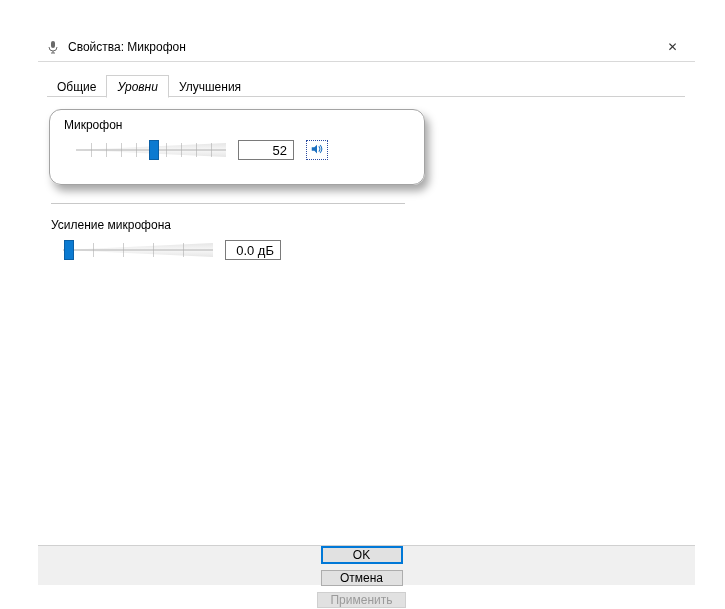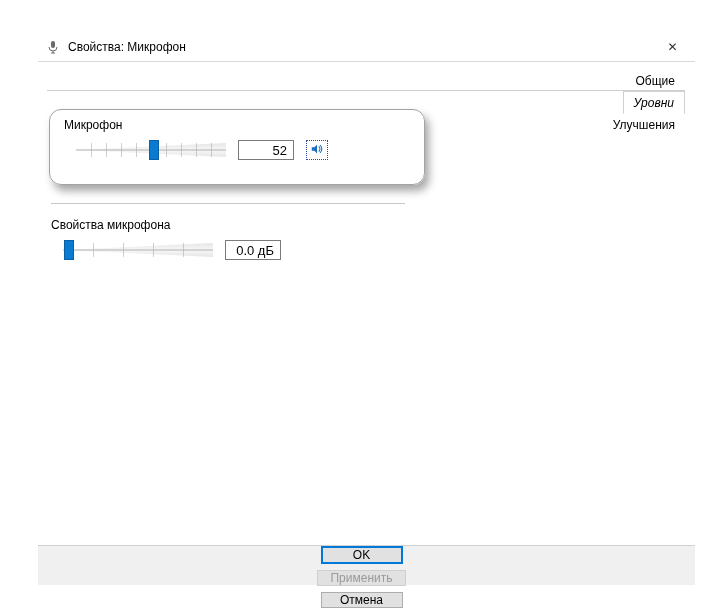"Общие" .tabs { align-items: flex-end -> center; flex-direction: column -> none; top: 69px -> 75px }
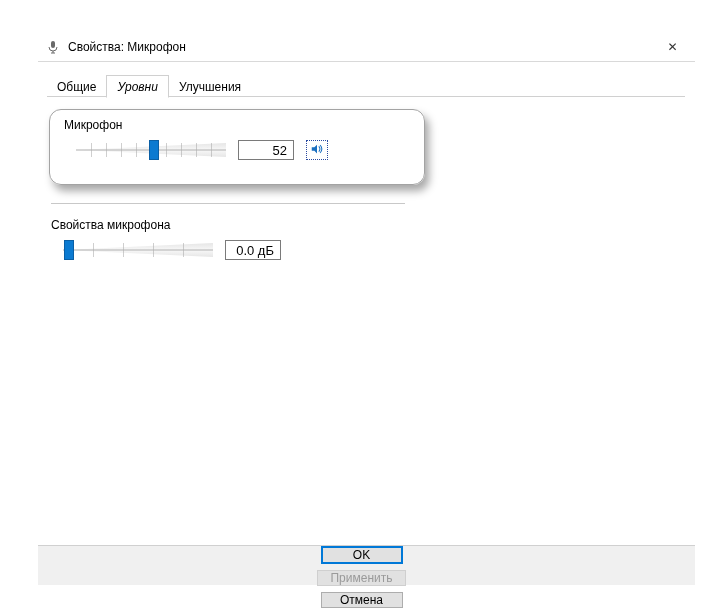"Свойства микрофона" div.group-label { text: Свойства -> Усиление }
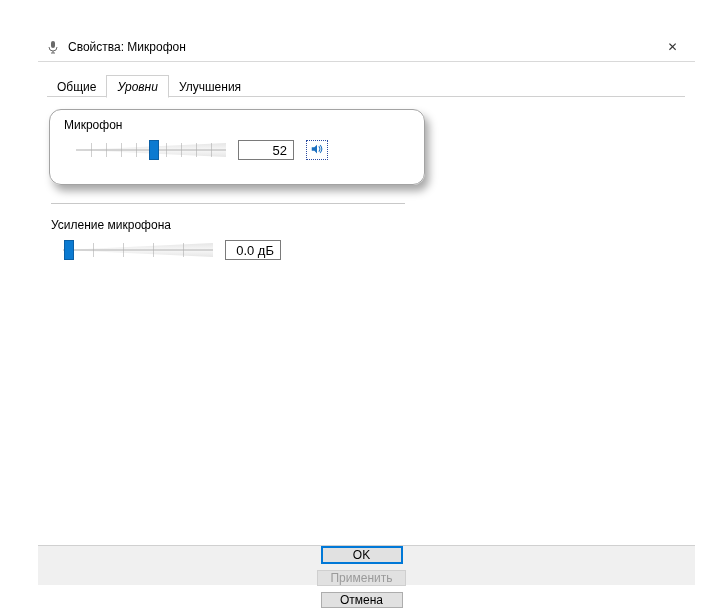"Применить" div.btn { order: before "Отмена" -> after "Отмена" }
